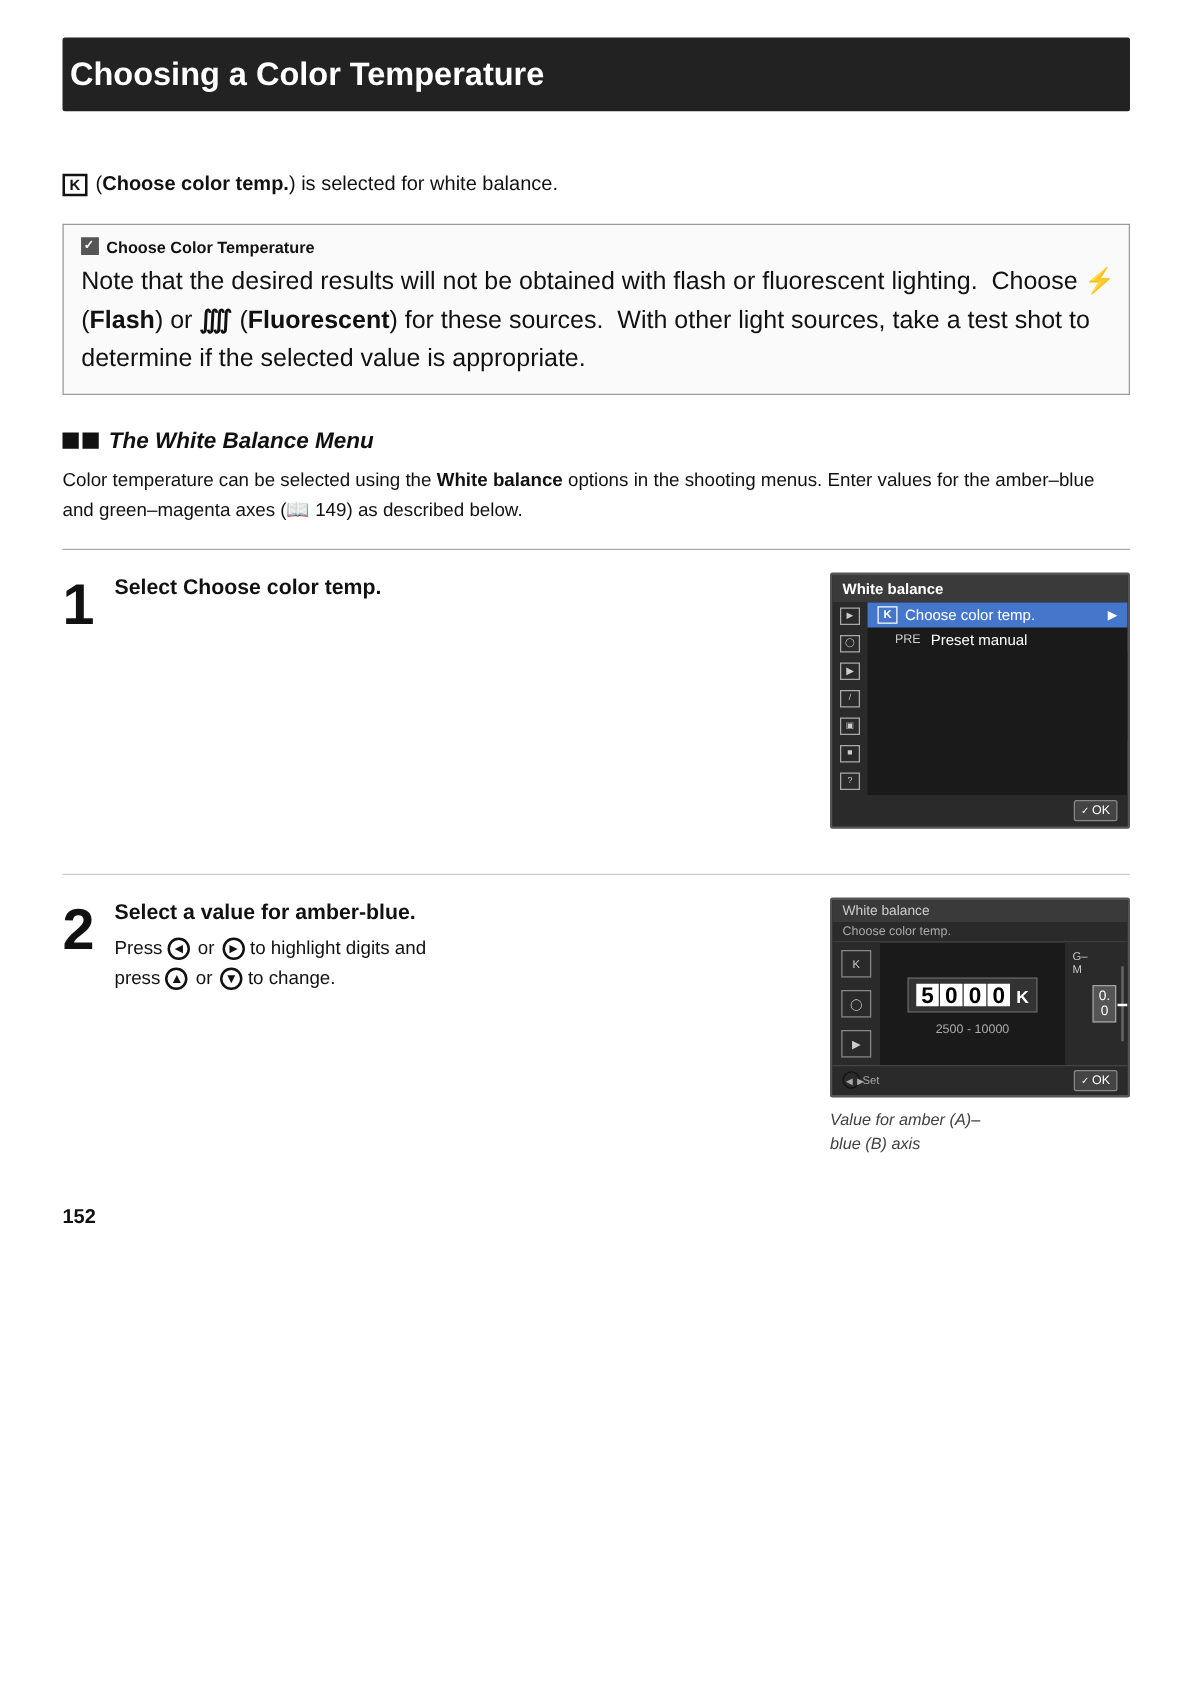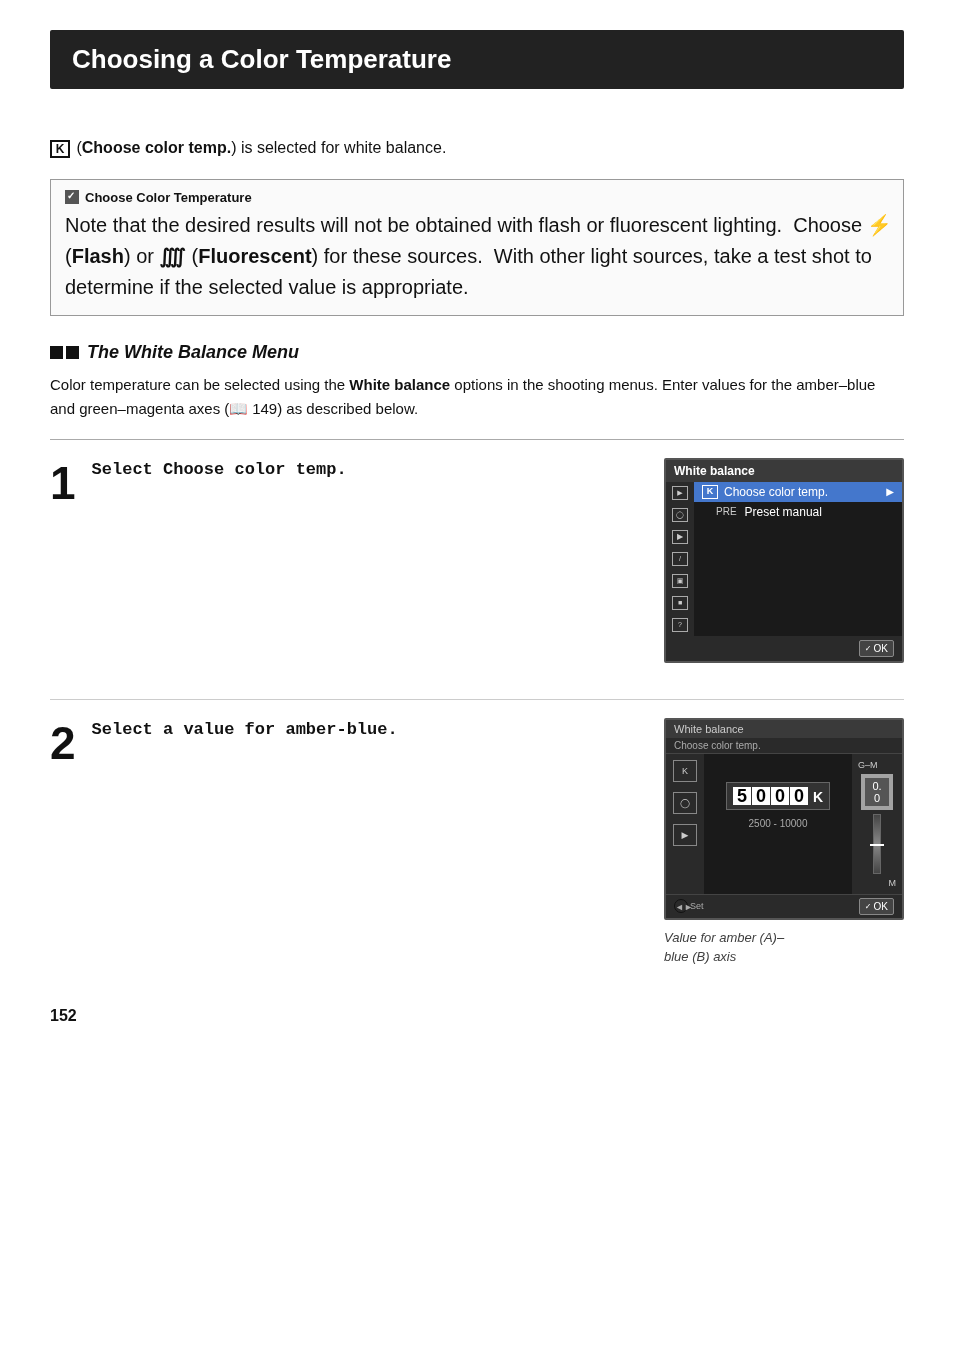"Choosing a Color Temperature" .page-title { padding: 14px 22px -> 14px 6px }
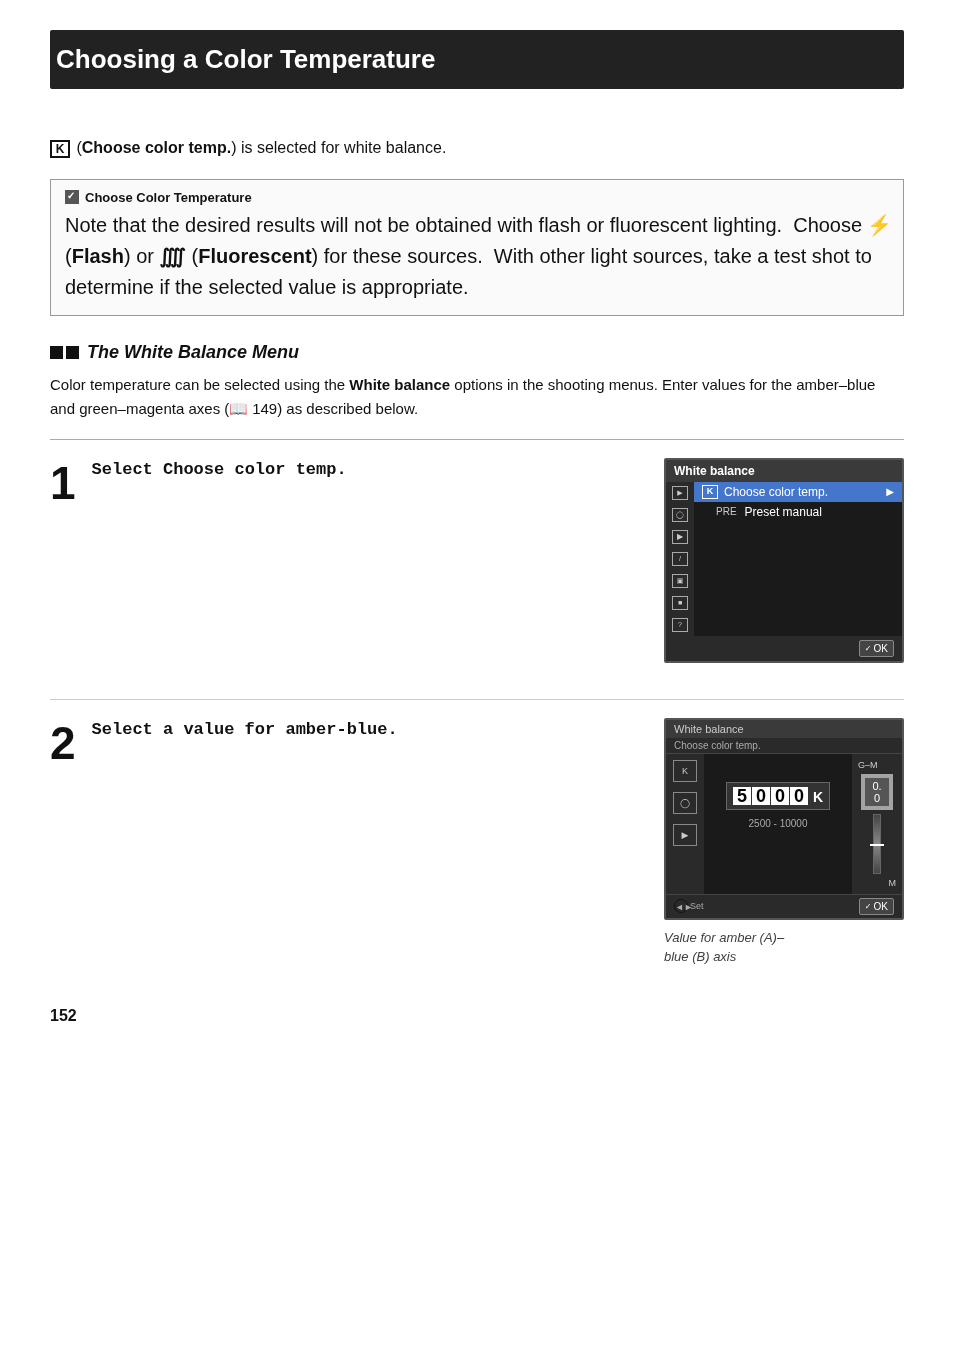"Select Choose color temp." .step-title { font-family: Liberation Mono, monospace -> none }
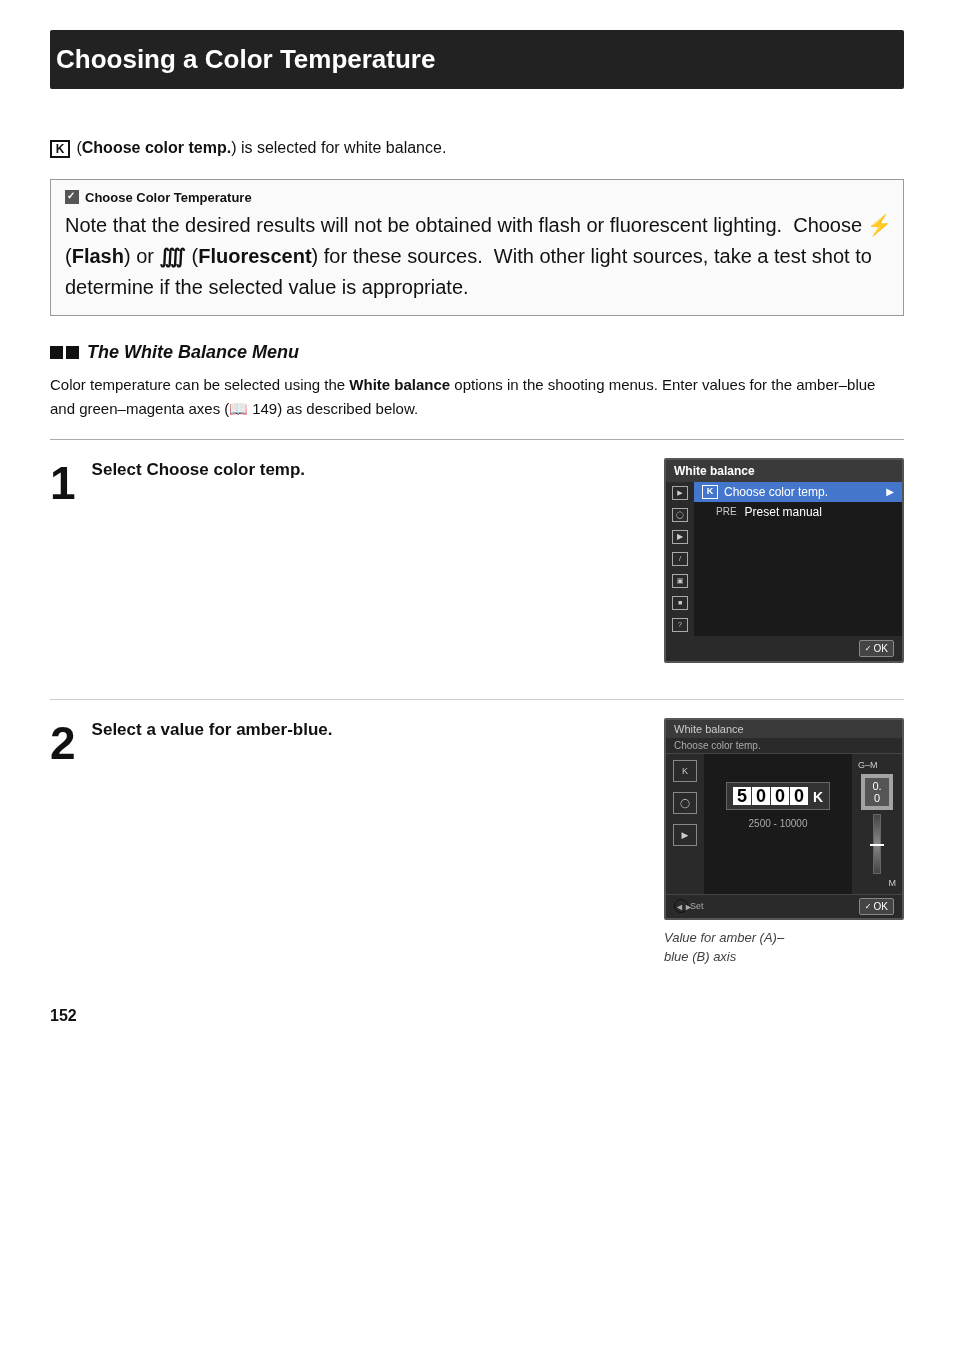"Press ◄ or ► to" div.step-body { html: none -> <div> Press <span>◄</span> <span>or</span> <span>►</span> to highlight digits and<br> press <span>▲</span> <span>or</span> <span>▼</span> <span>to</span> change. </div> }
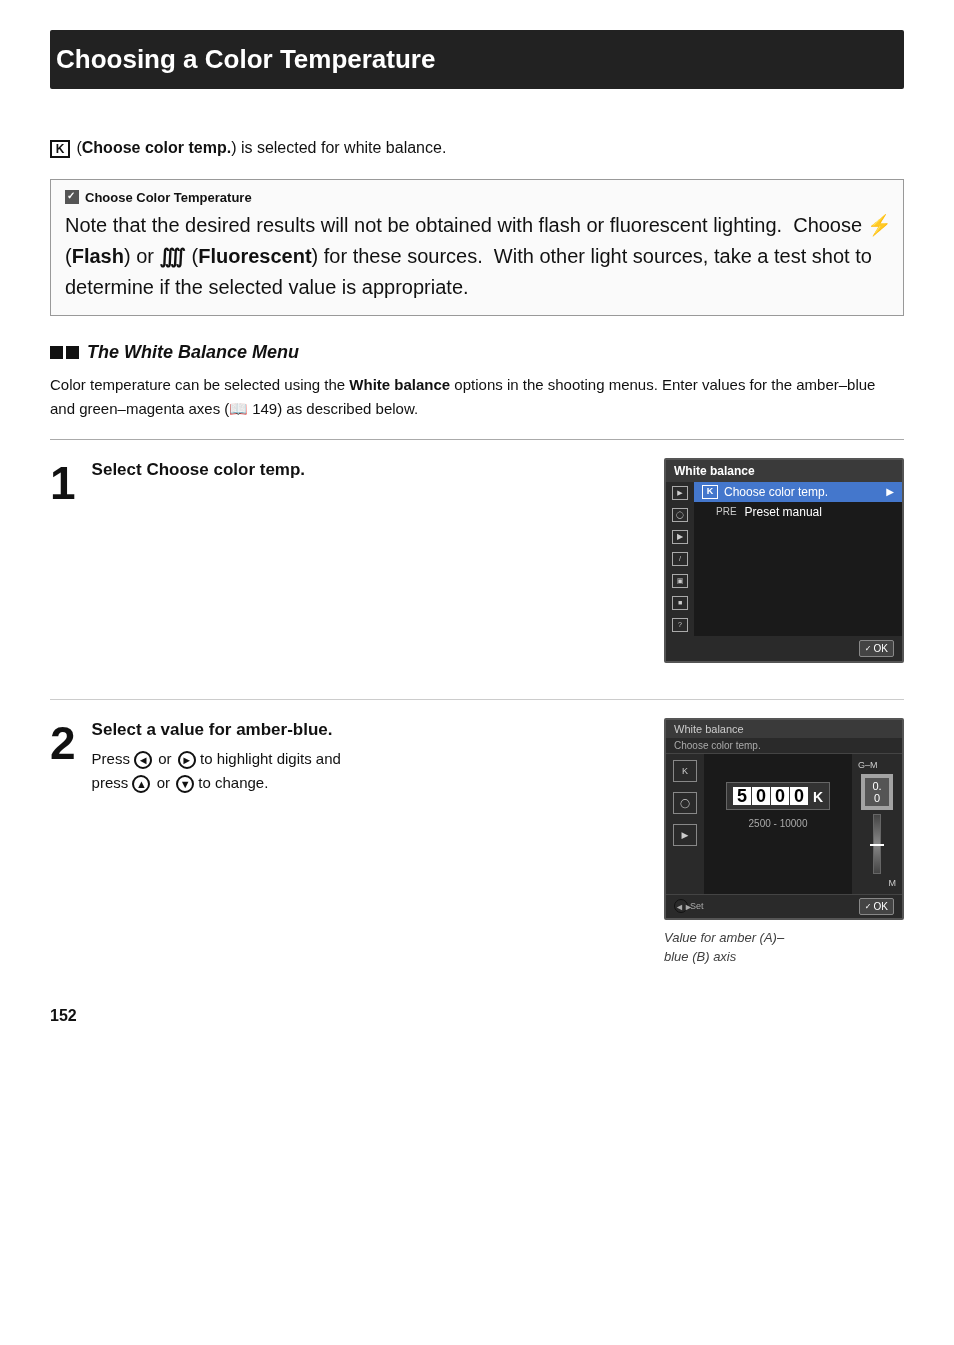"G–M" .cs2-right { flex-direction: column -> row }
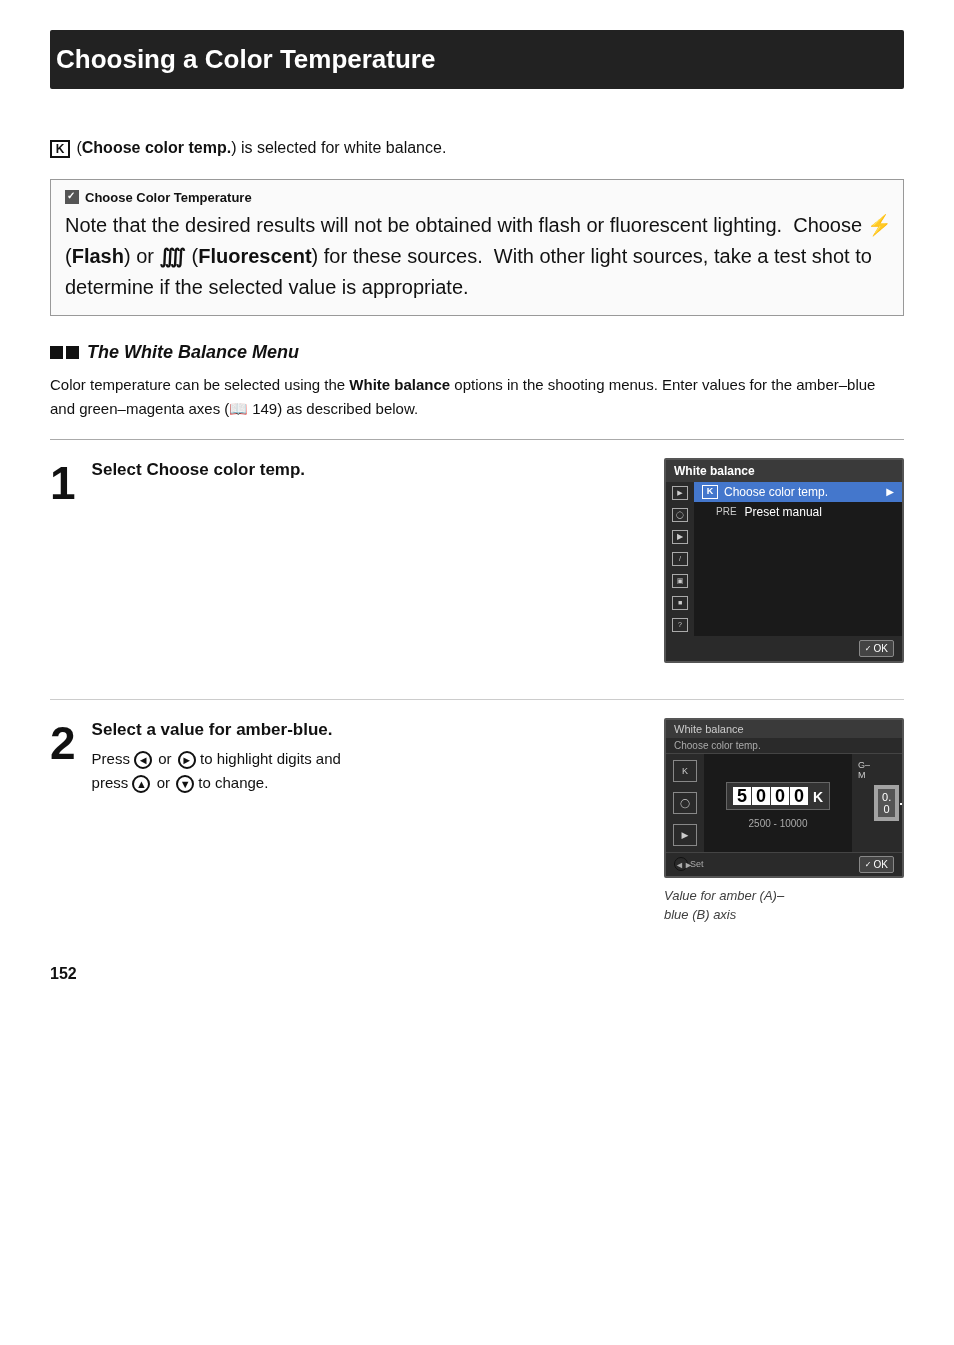"0. 0" .cs2-gm-value { border: 4px solid #a3a3a3 -> 1px solid #a3a3a3 }
